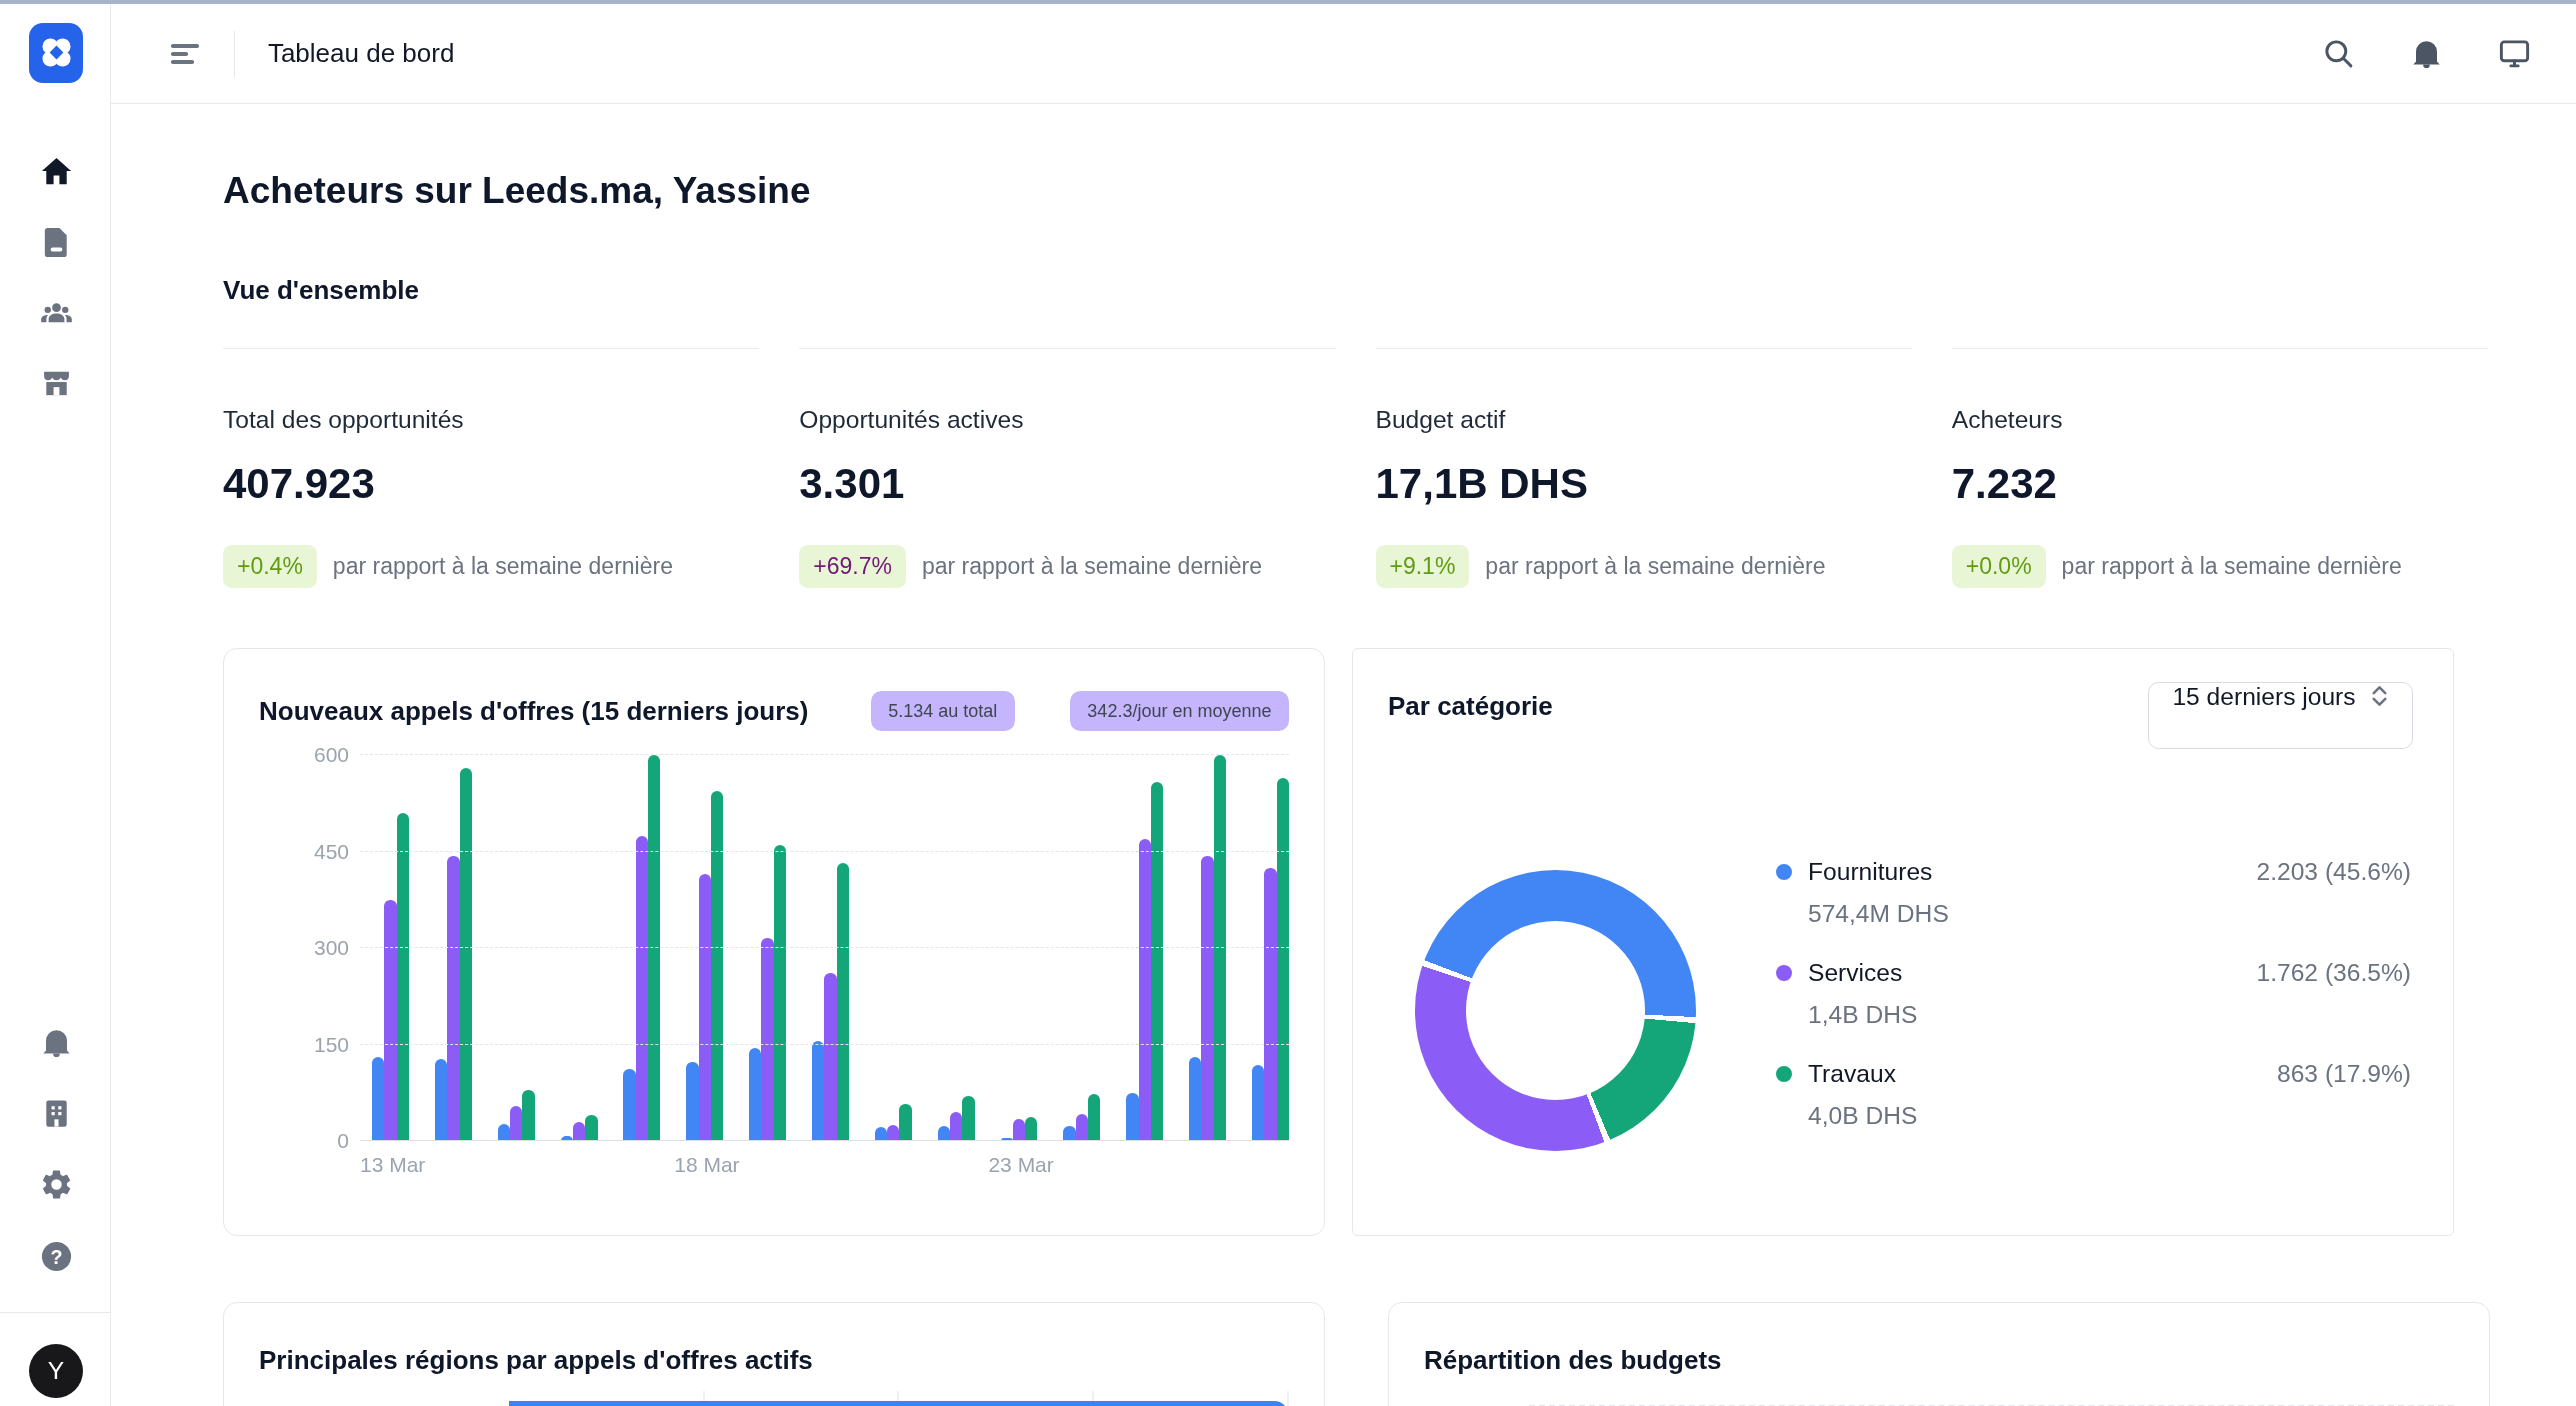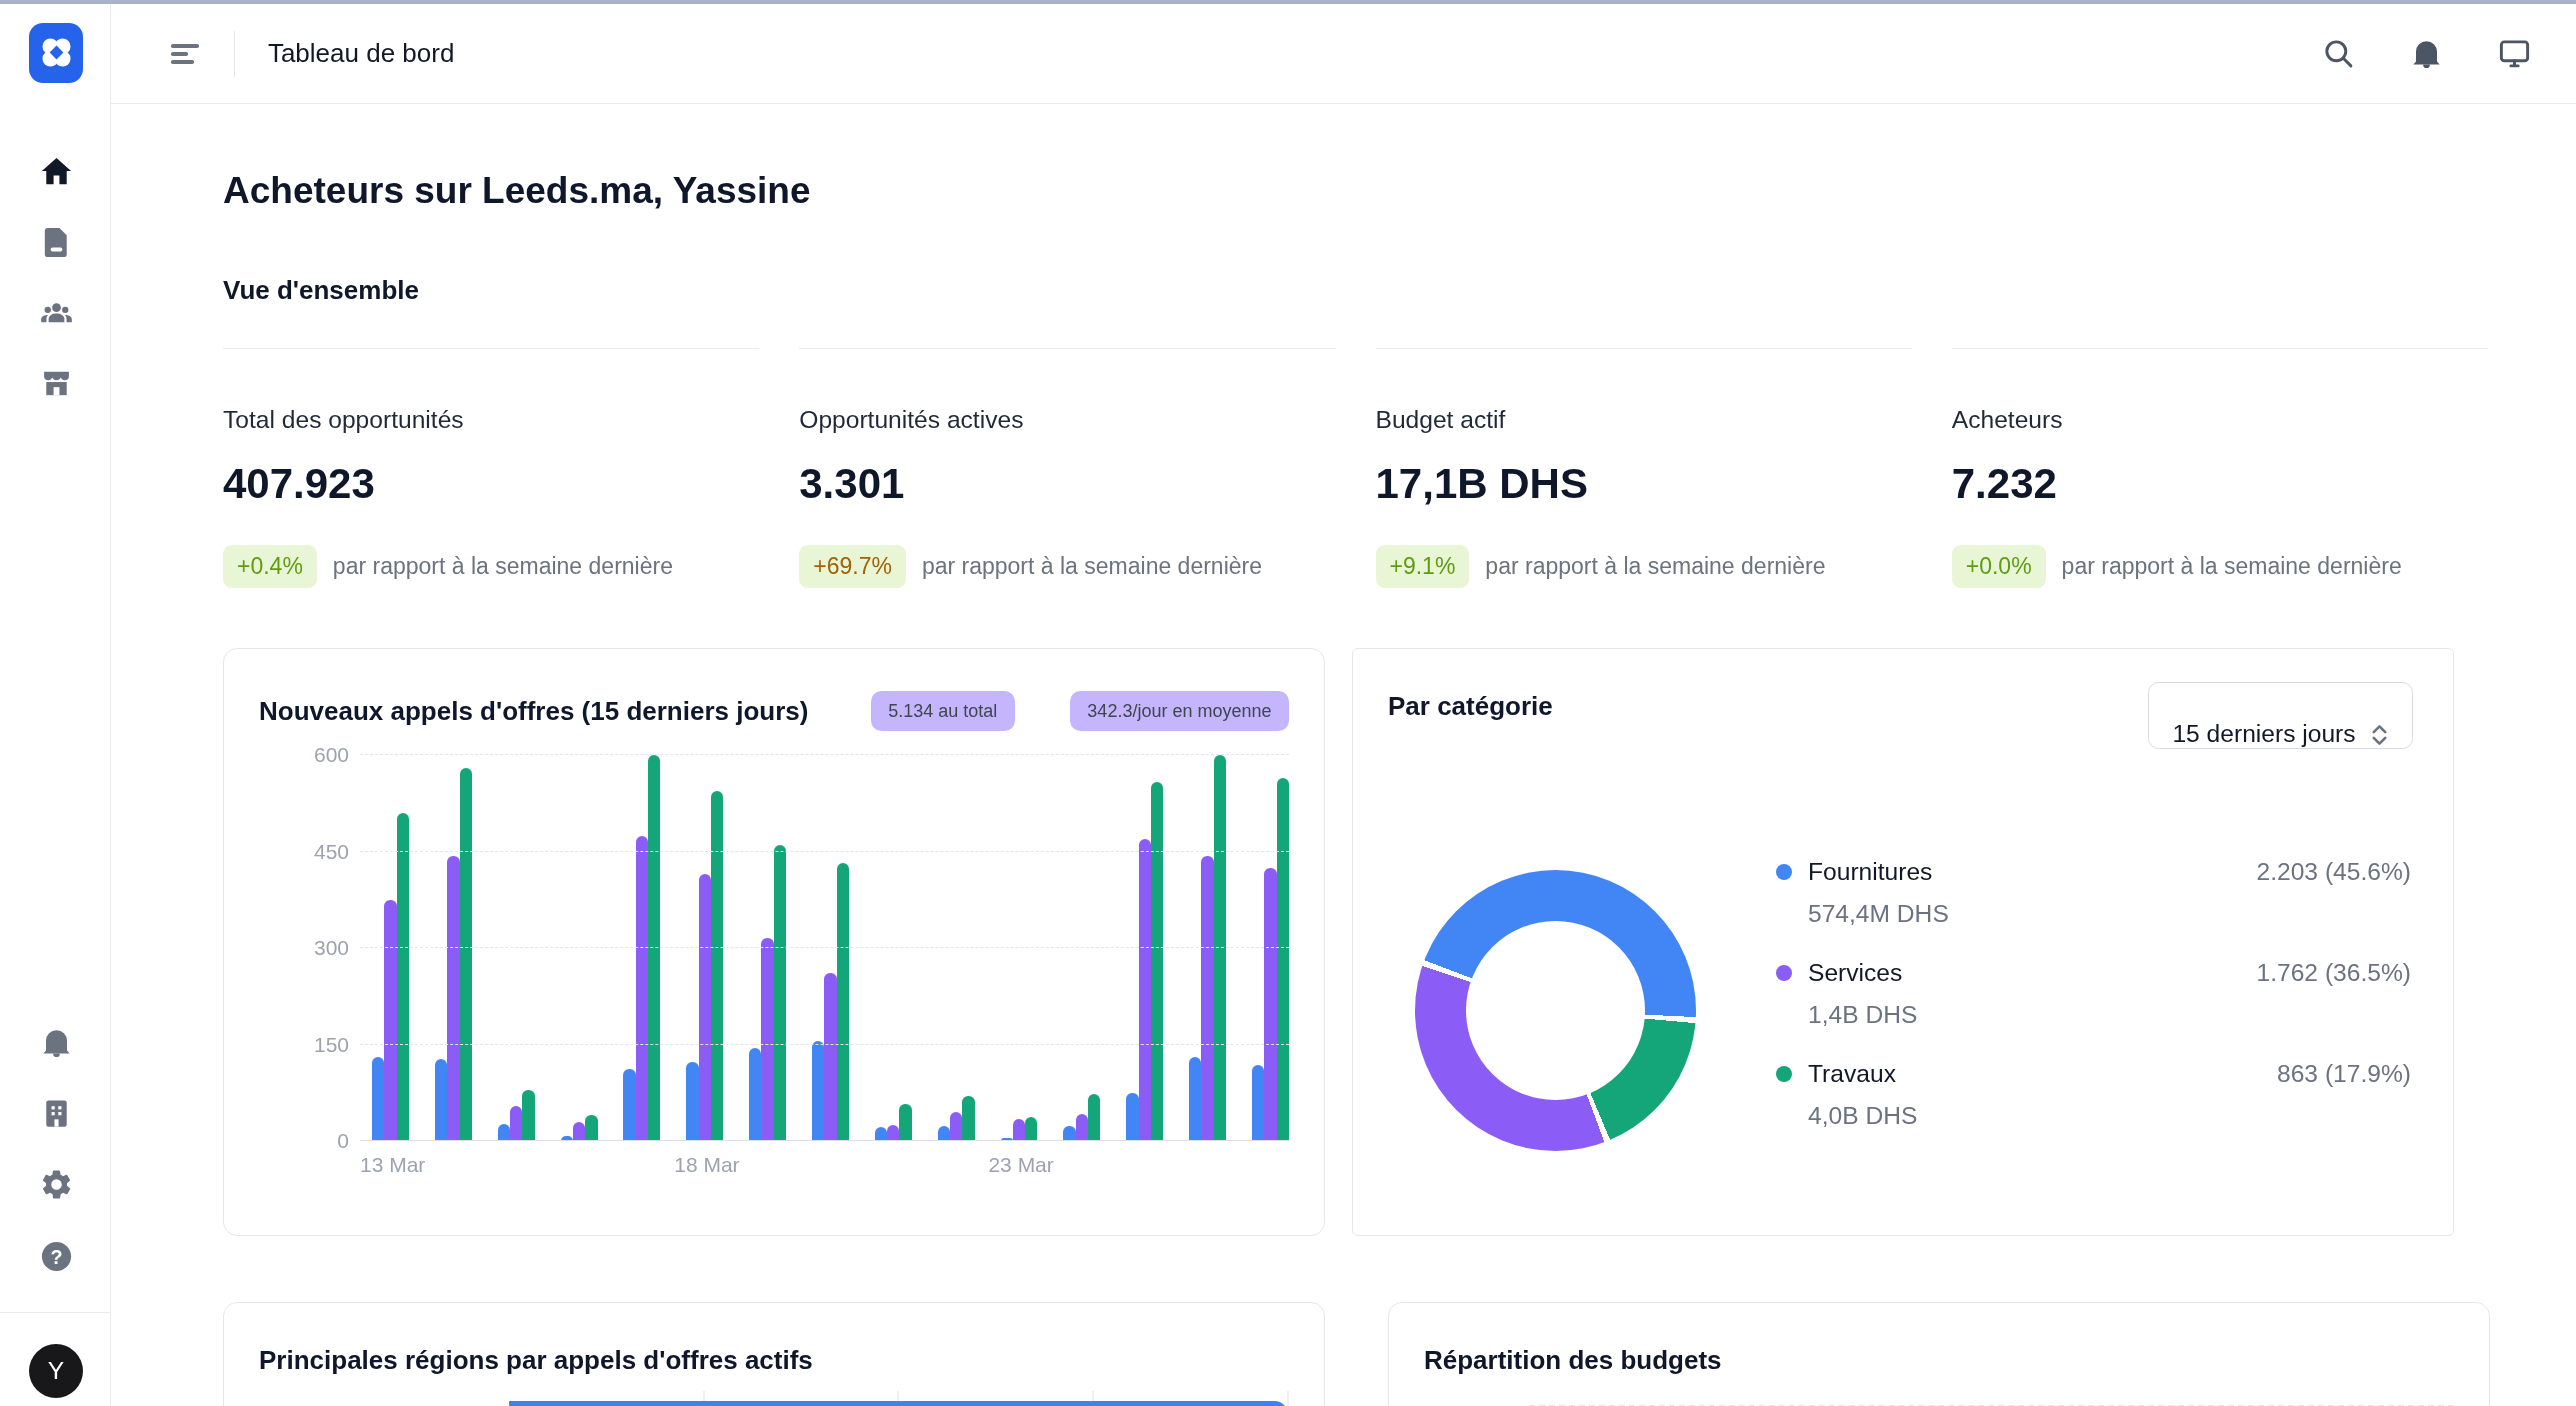"+69.7%" span.badge { color: #a16207 -> #701a75 }
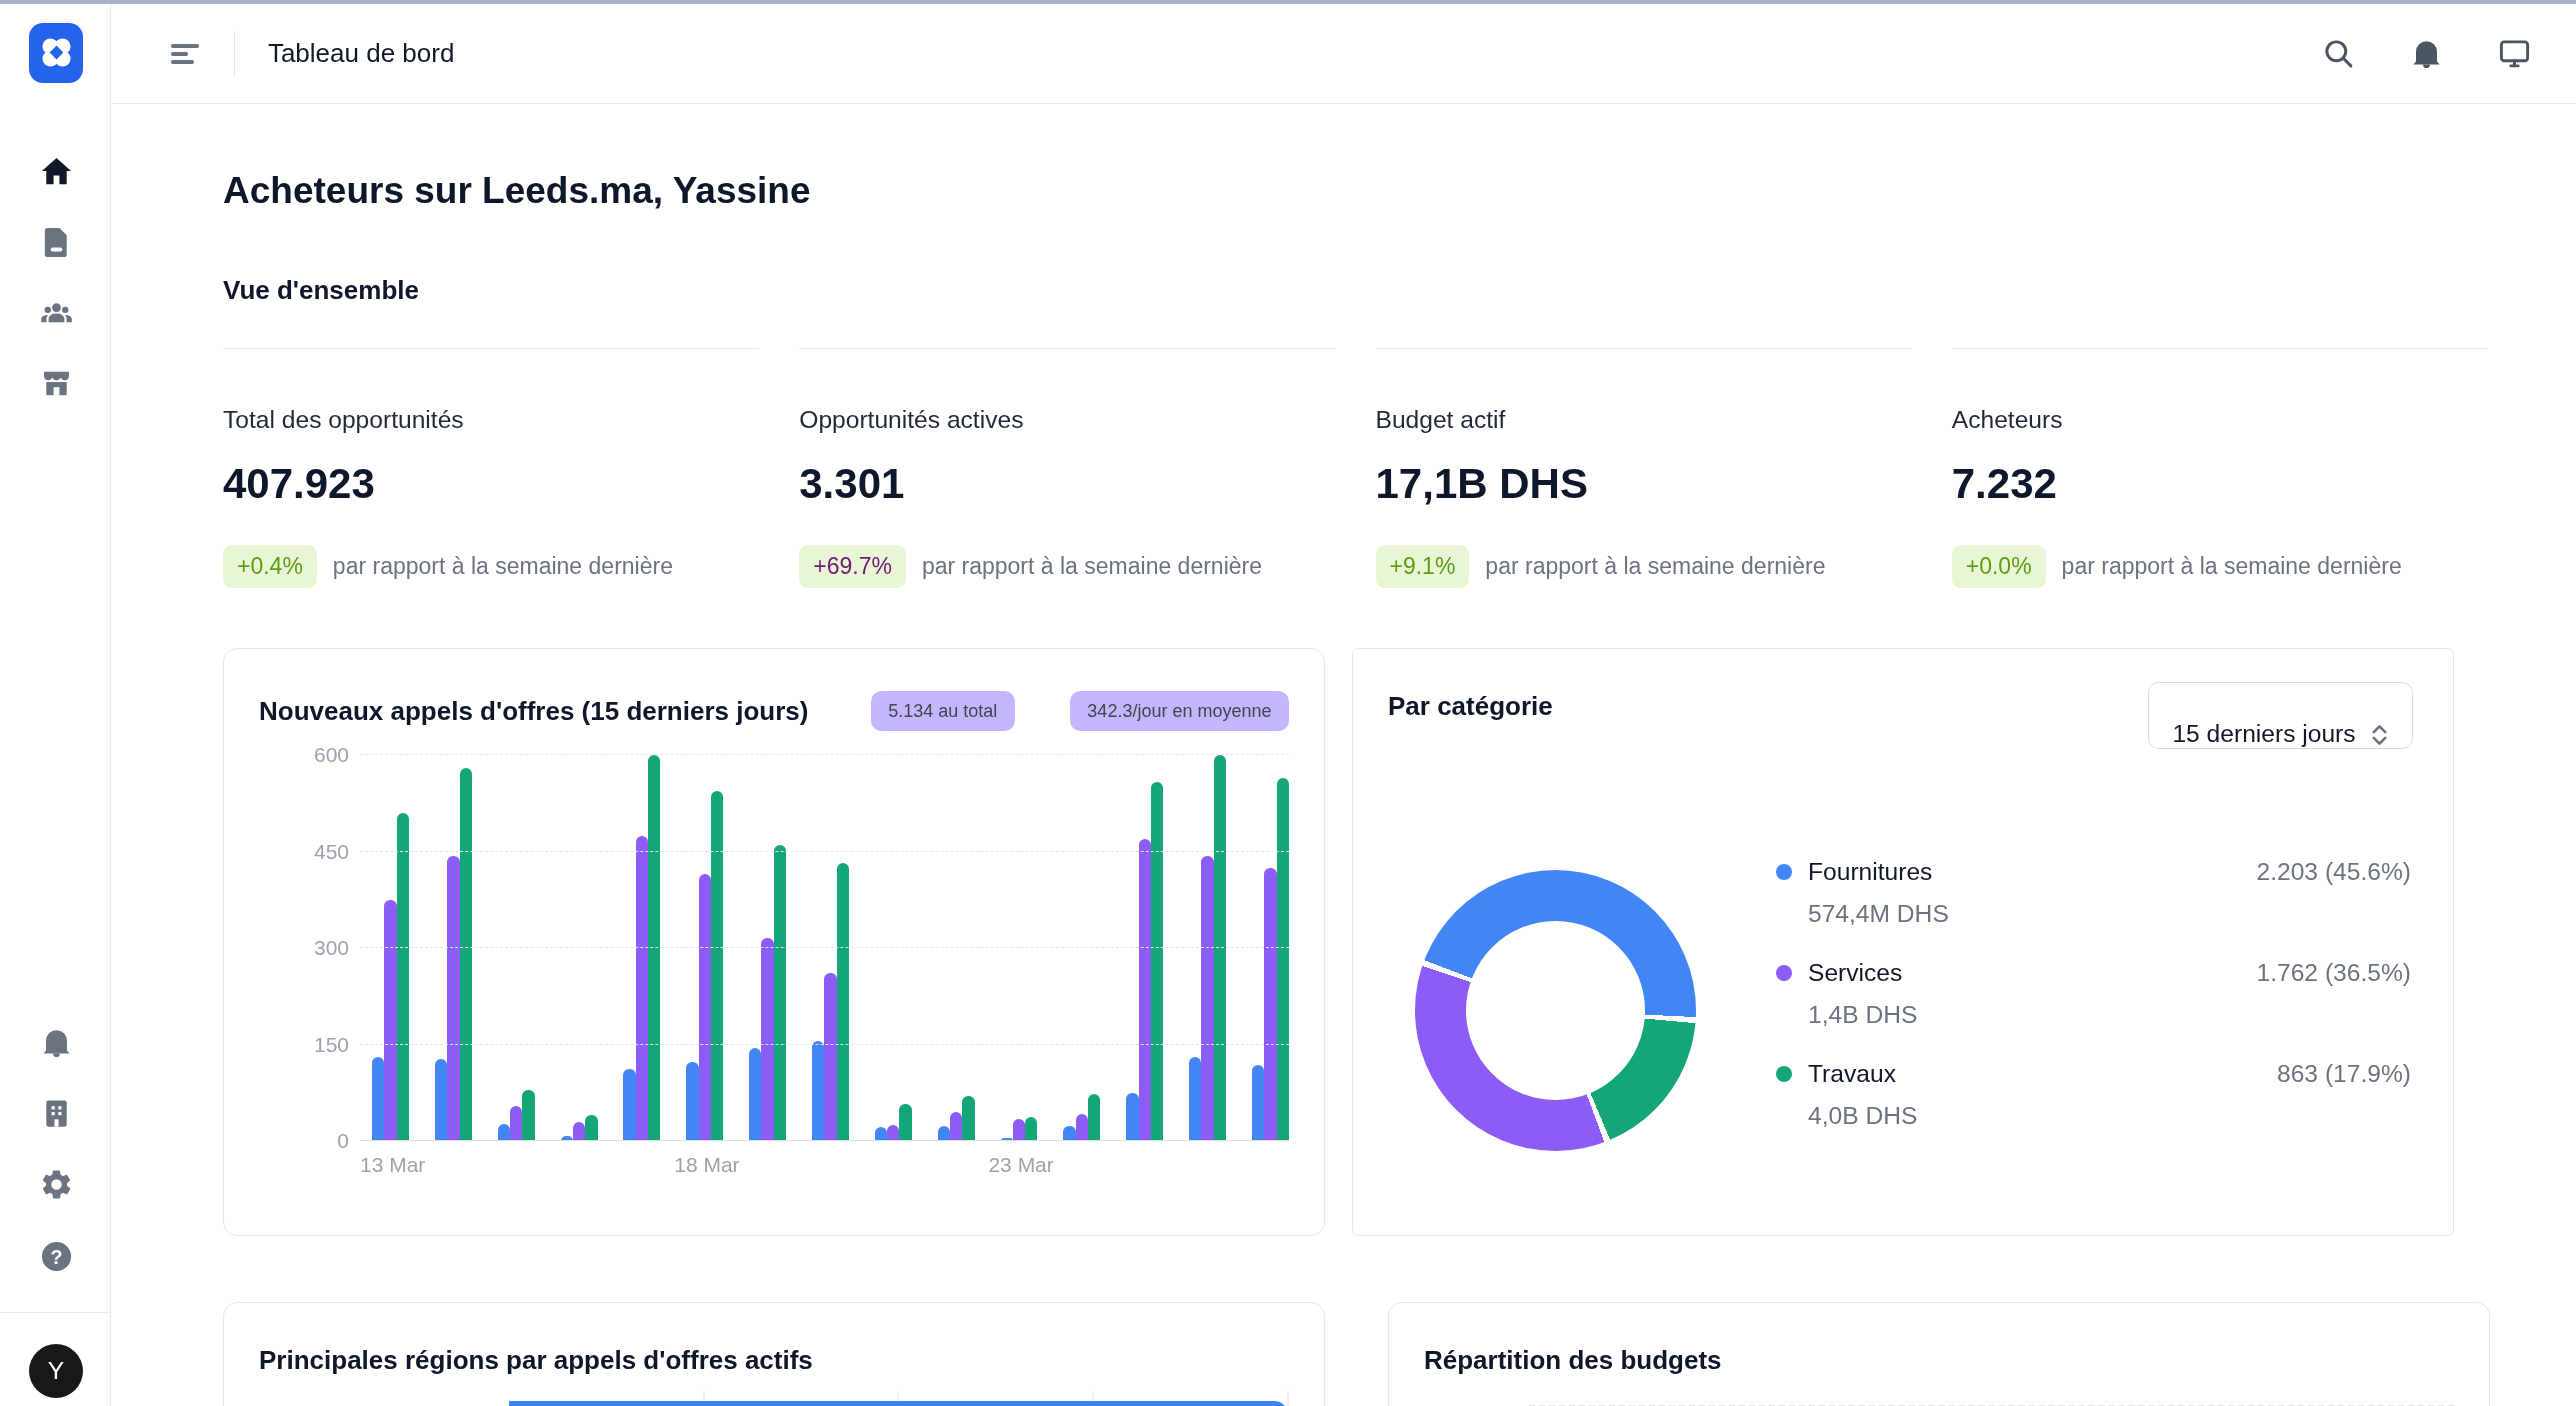"15 derniers jours" #select-range { align-items: flex-end -> flex-start }
